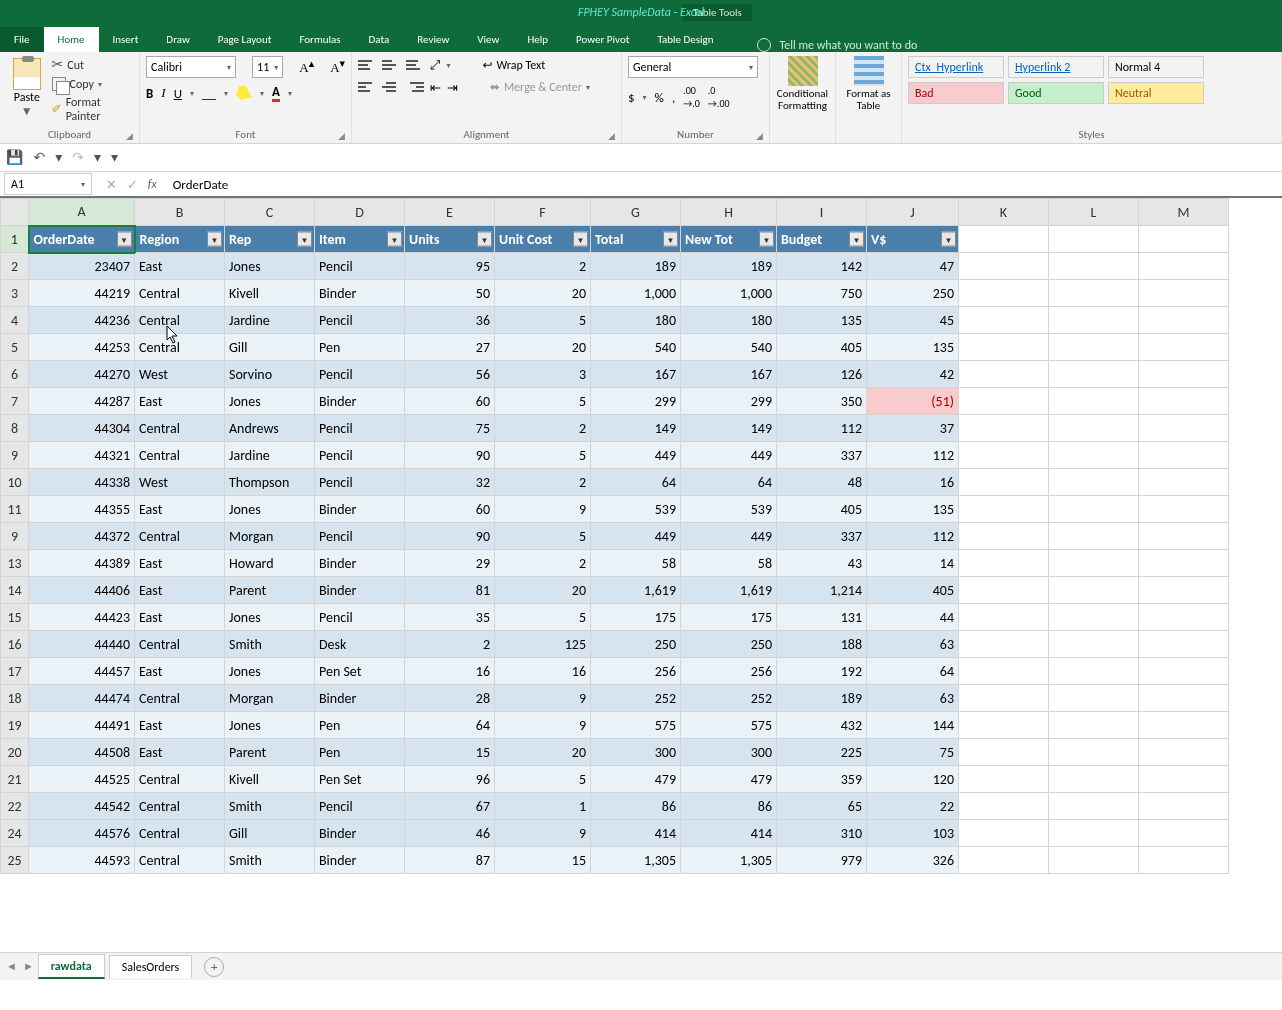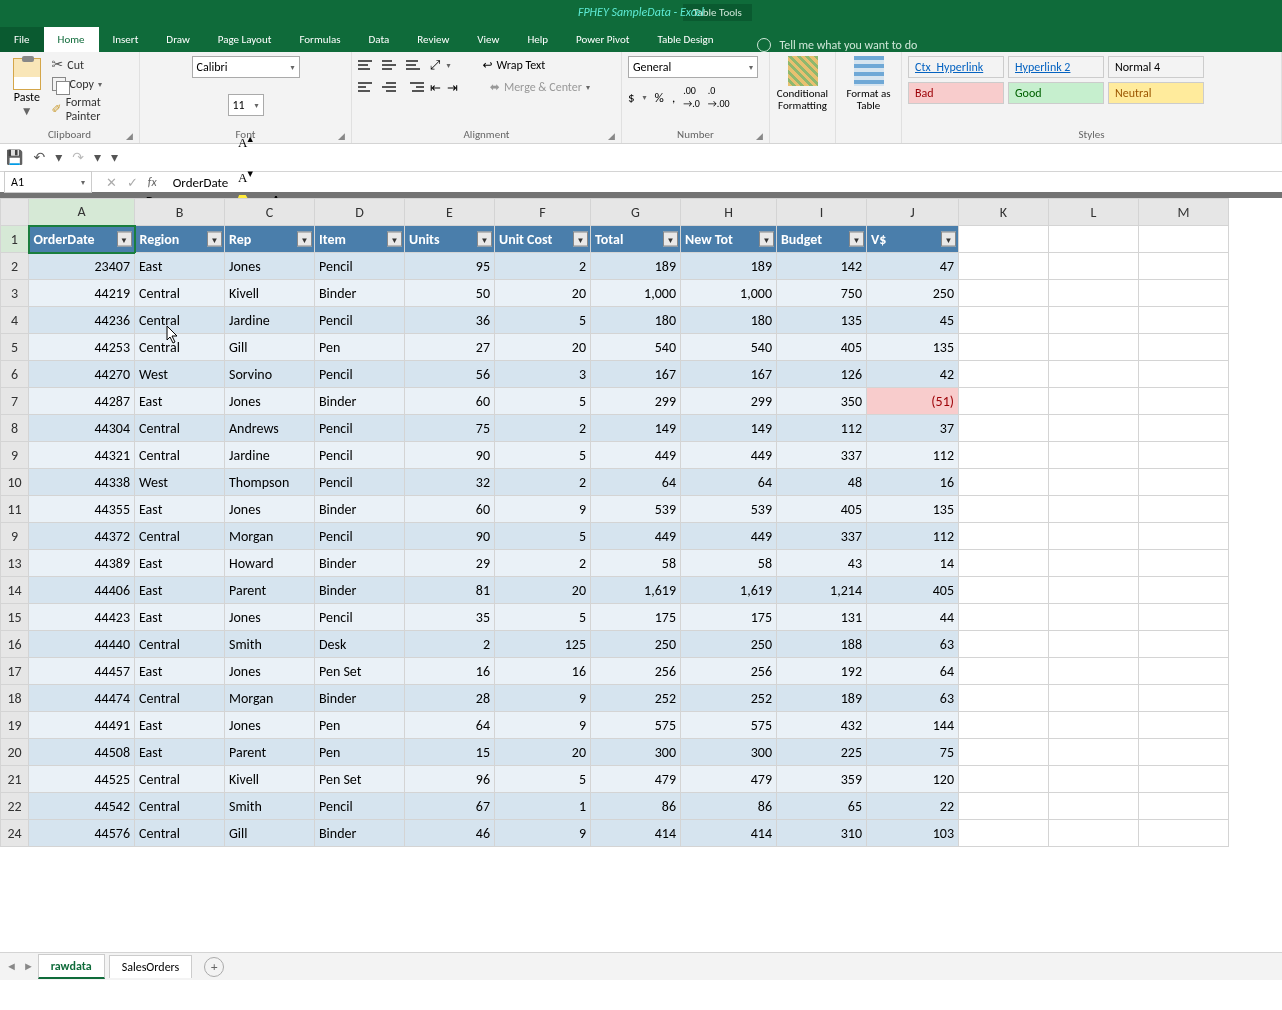"Calibri" .fontrow1 { flex-direction: column -> none }
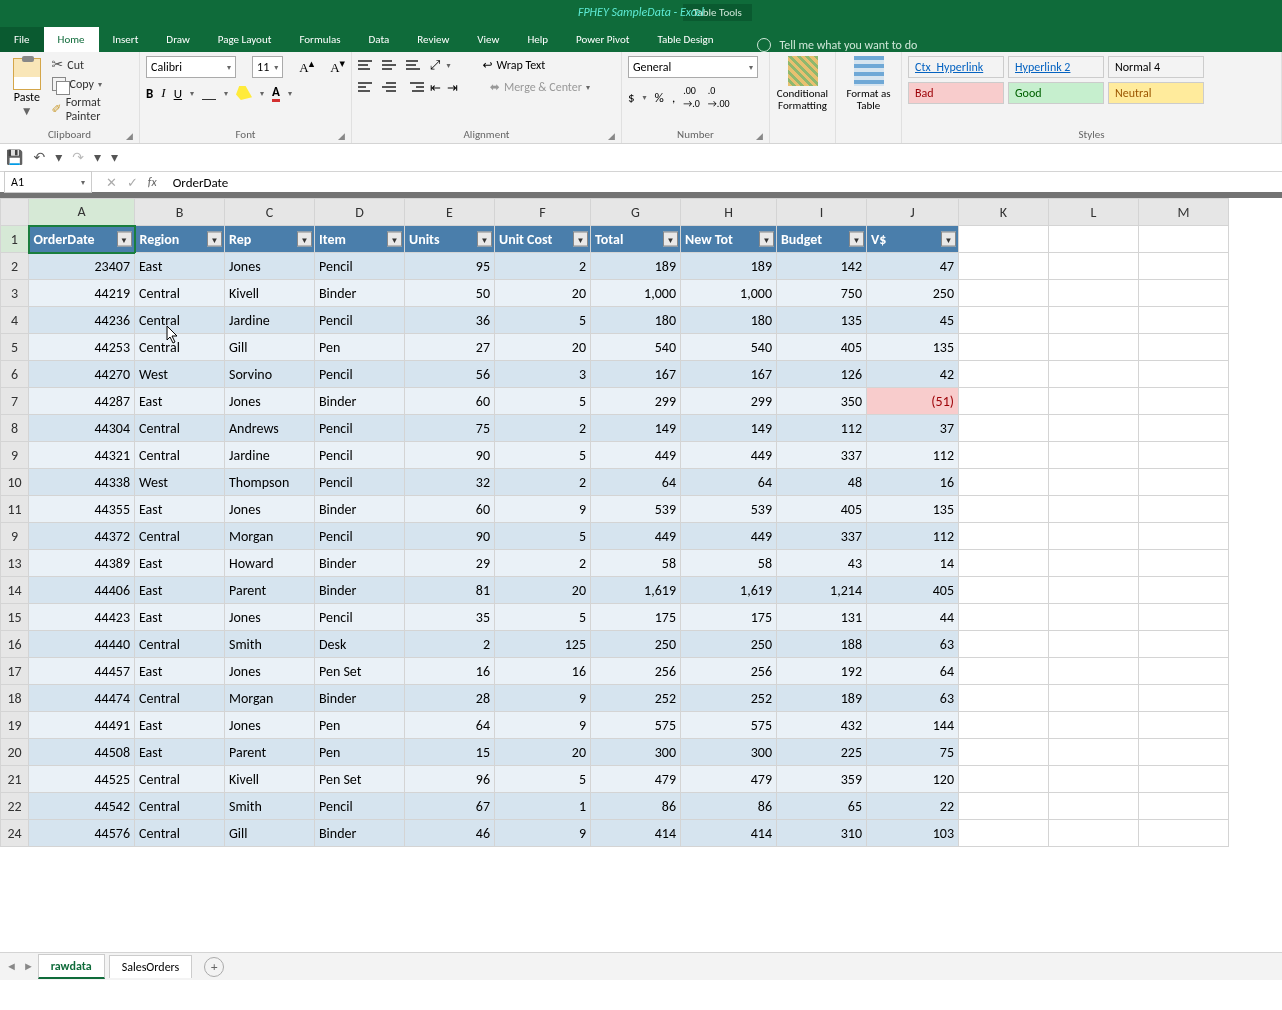"A1" .fbar { border-bottom: 6px solid #737373 -> 2px solid #737373 }
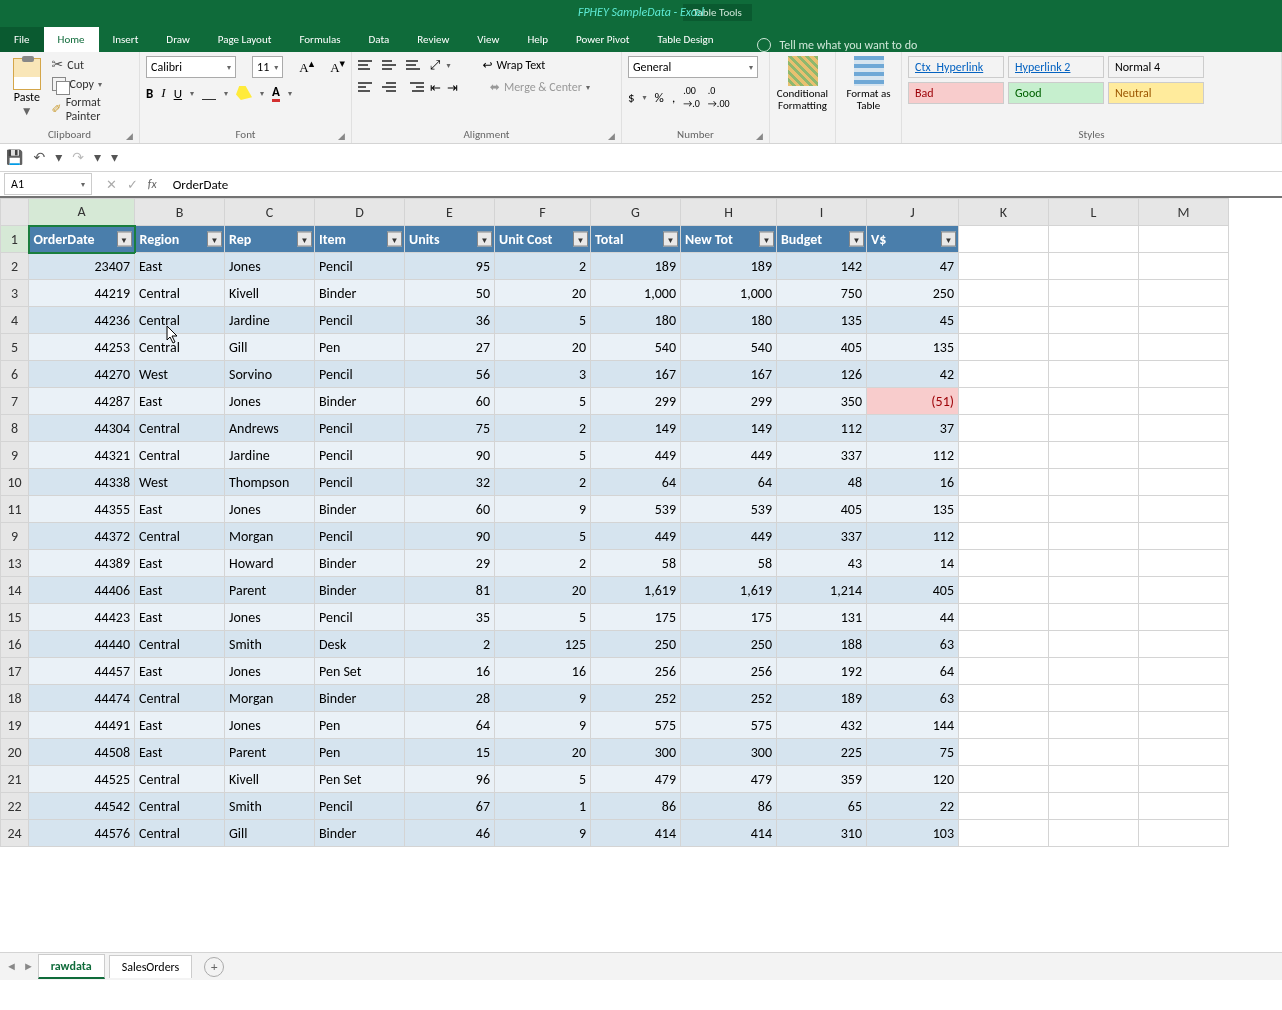"25" tr.band1 { html: none -> <tr> <td>25</td> <td>44593</td> <td>Central</td> <td>Smith</td> <td>Binder</td> <td>87</td> <td>15</td> <td>1,305</td> <td>1,305</td> <td>979</td> <td>326</td> <td></td> <td></td> <td></td> </tr> }
